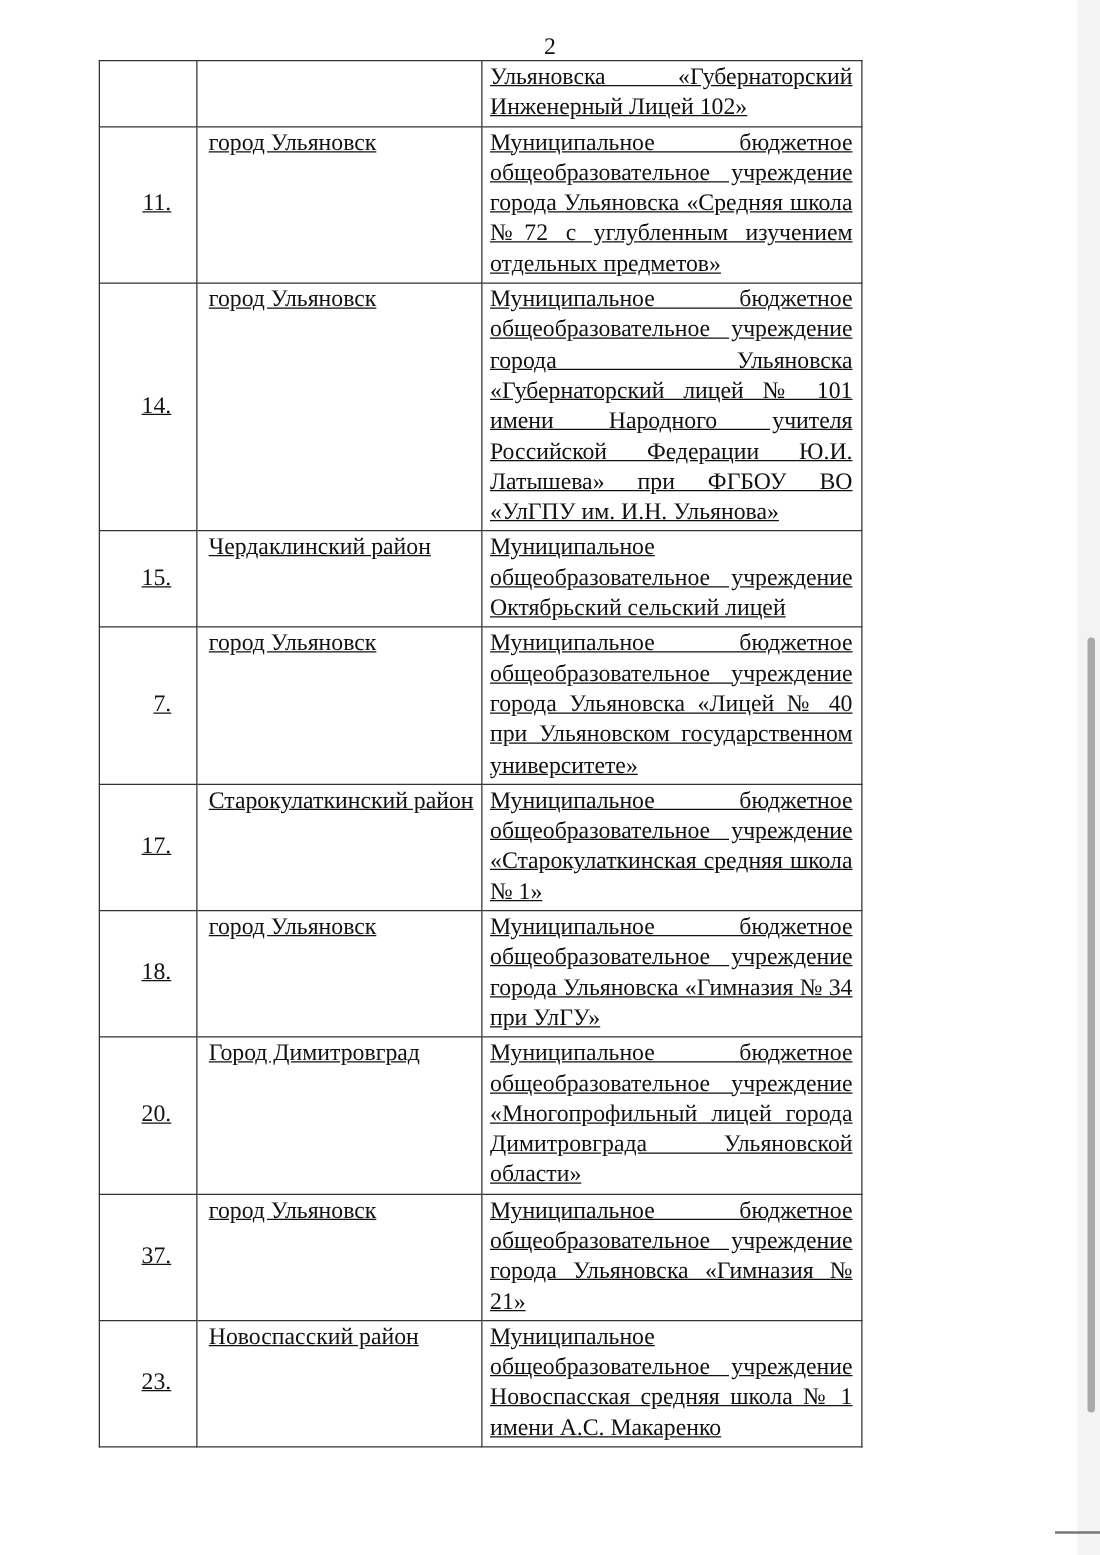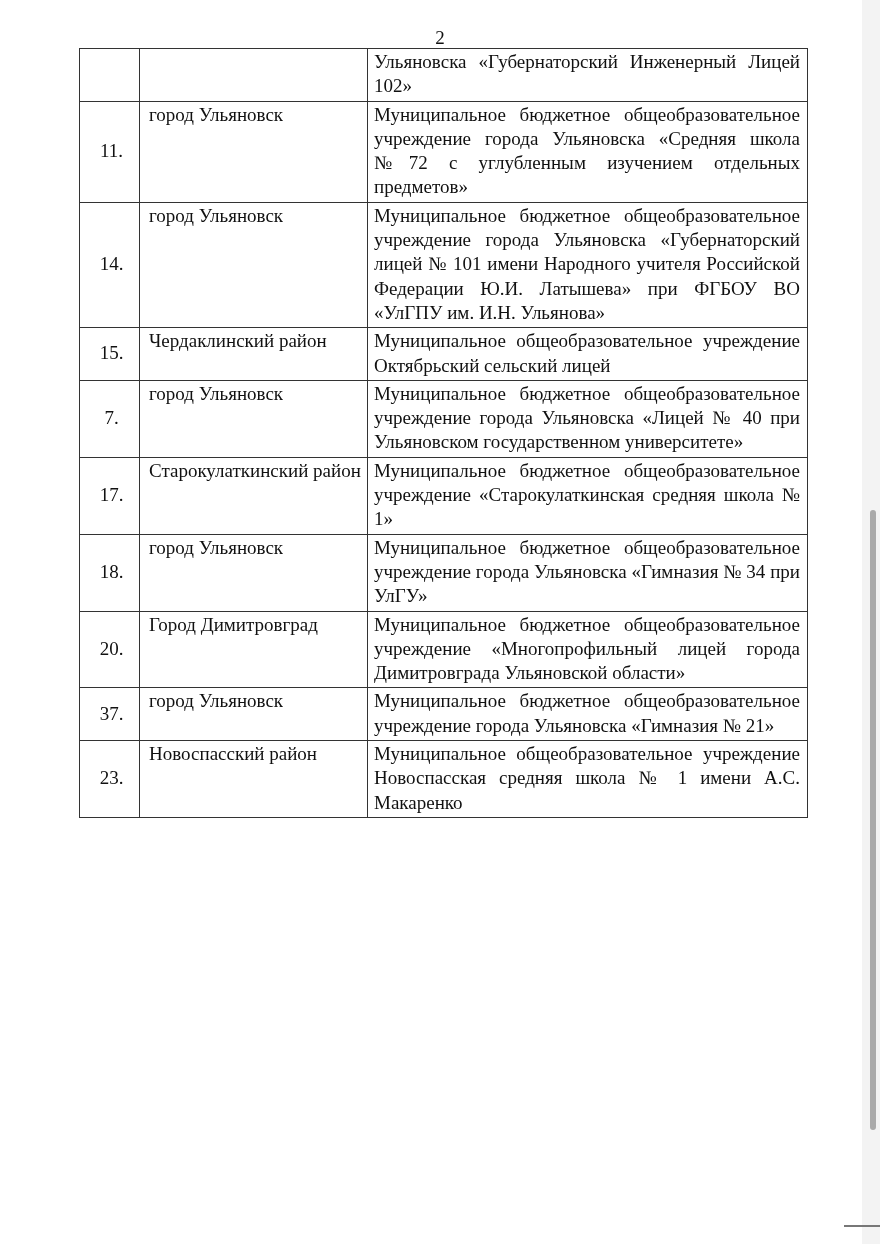"Ульяновска «Губернаторский Инженерный" table { text-decoration: none -> underline; width: 729px -> 611px }
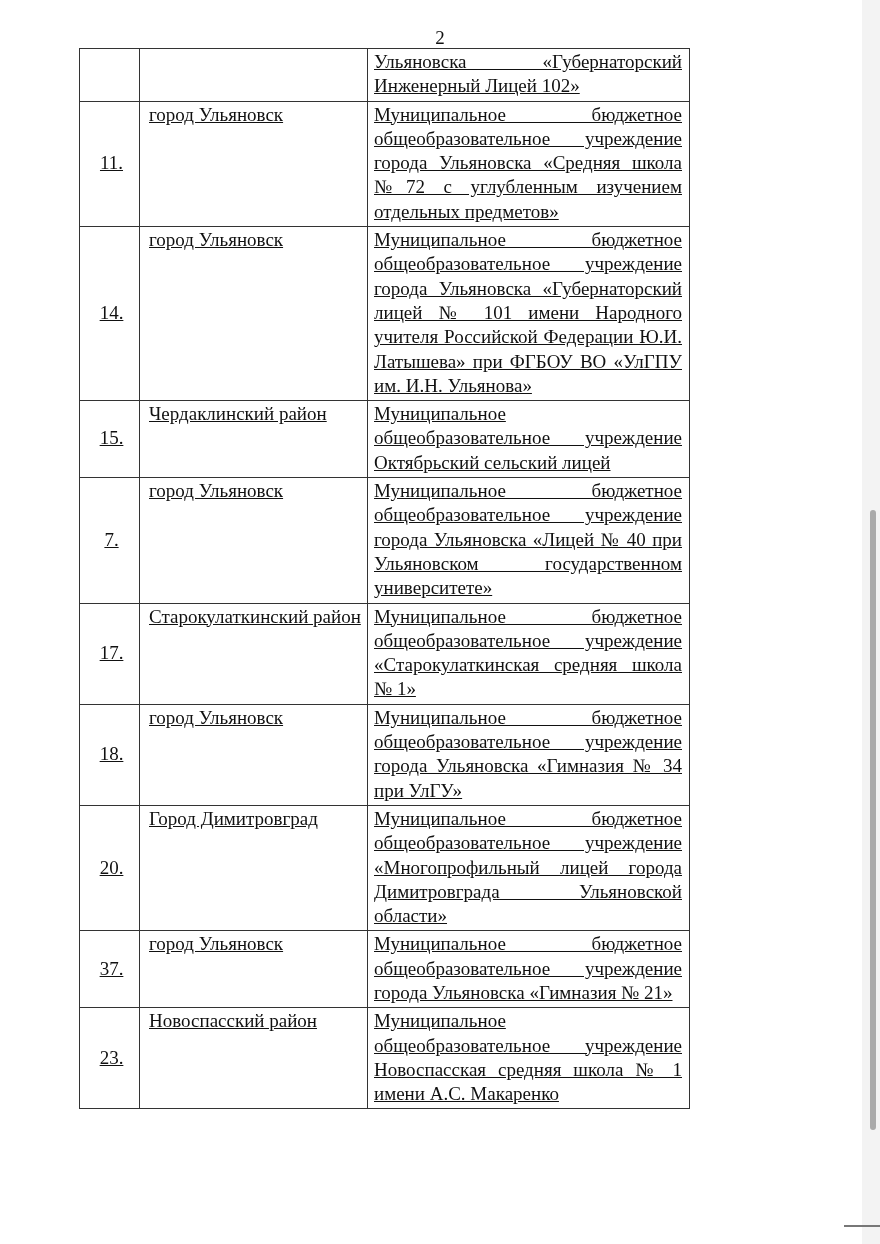"11." td.num { padding-right: 2px -> 20px; text-align: center -> right }
